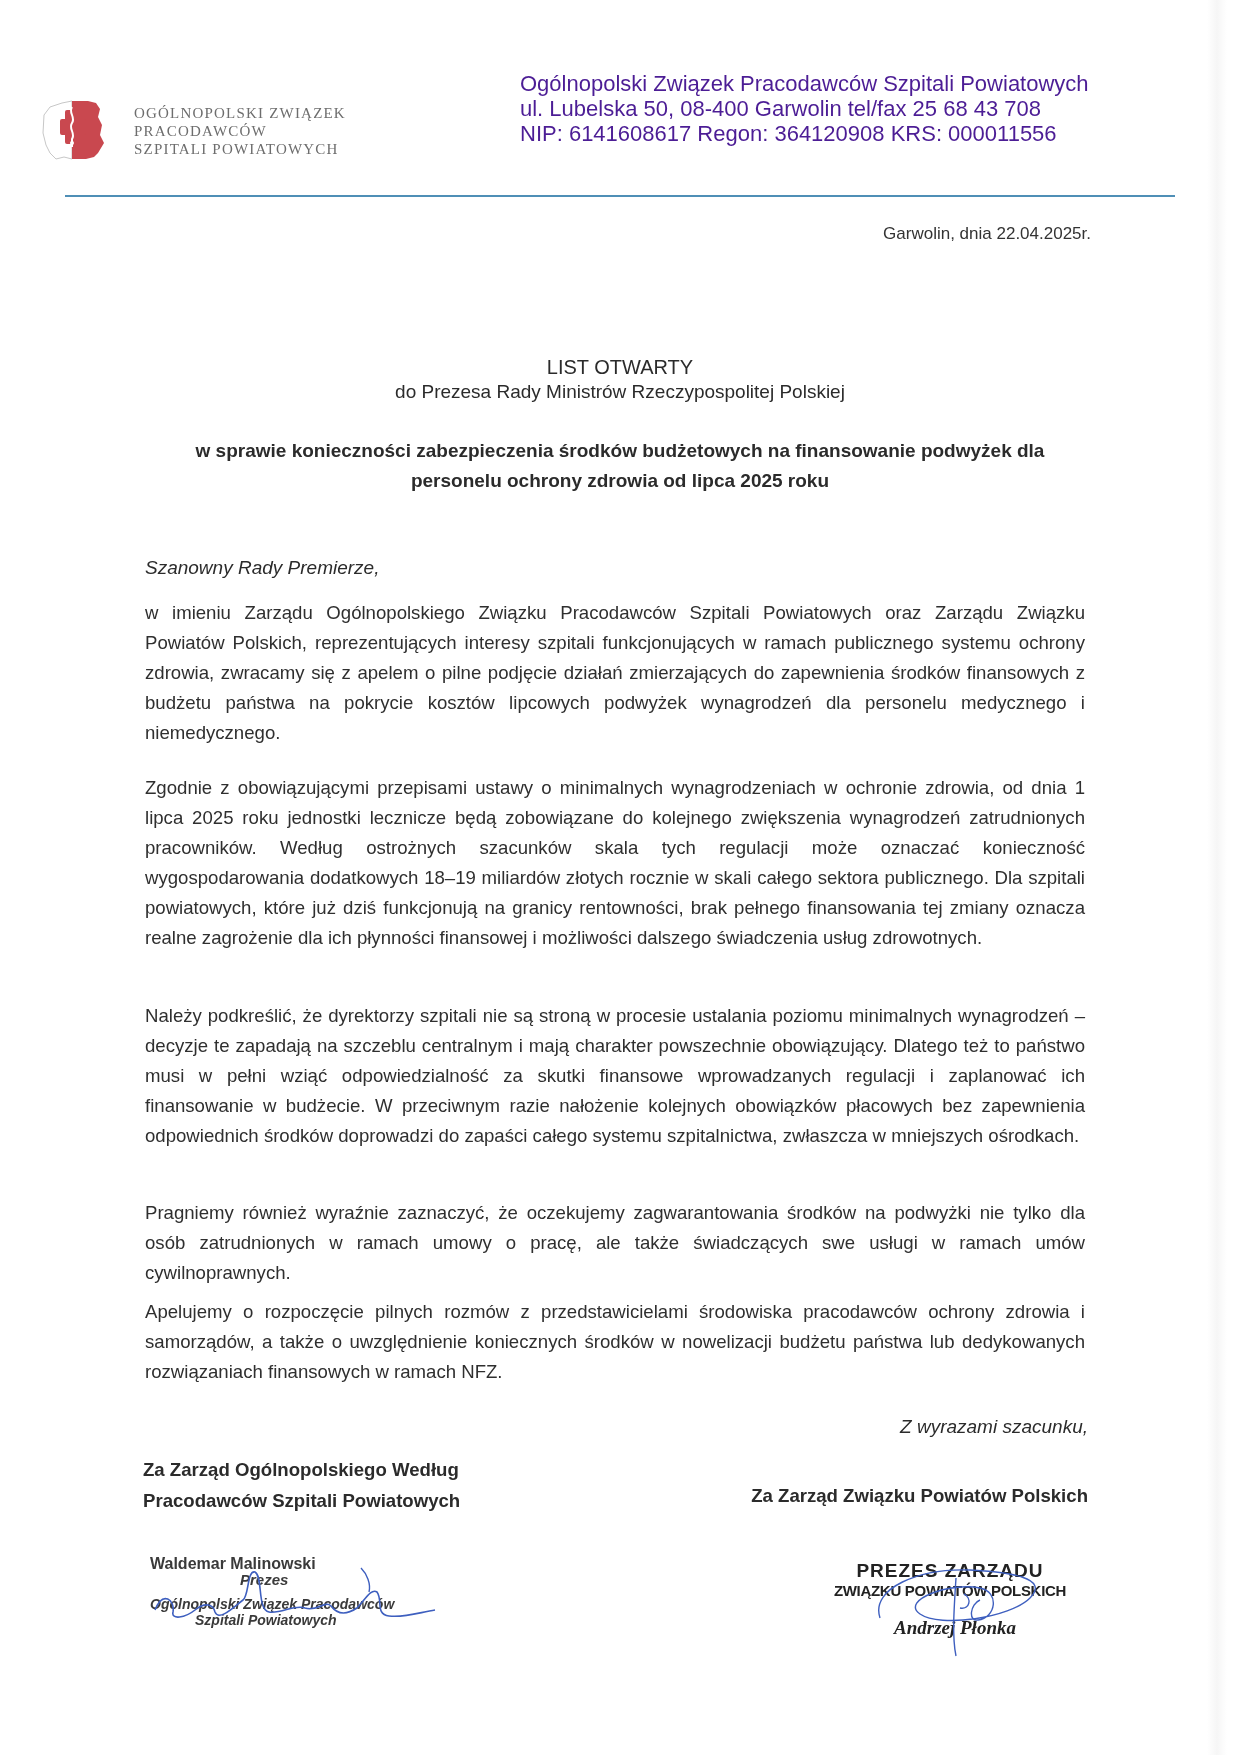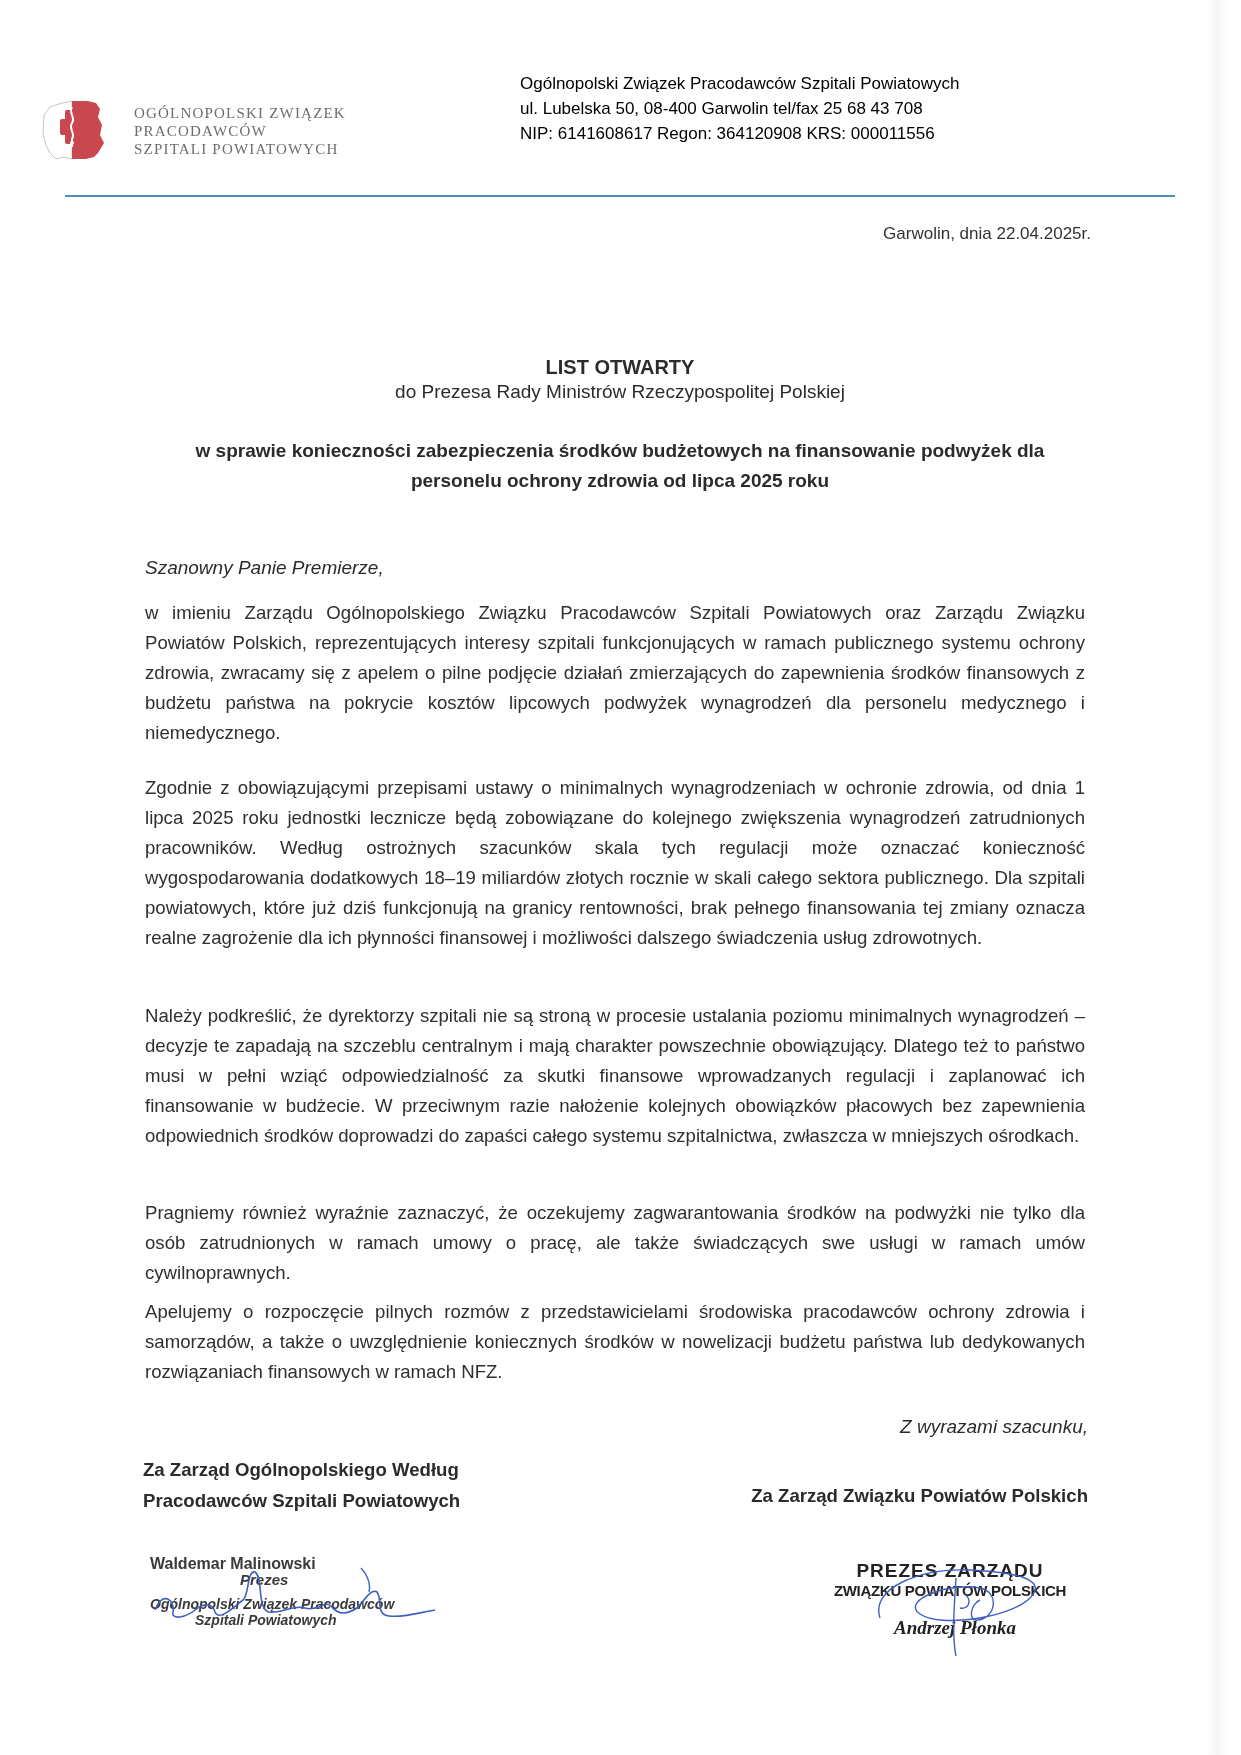"Ogólnopolski Związek Pracodawców Szpitali" .header-contact { color: #000000 -> #4c1d95; font-size: 17px -> 22px; text-align: left -> right }
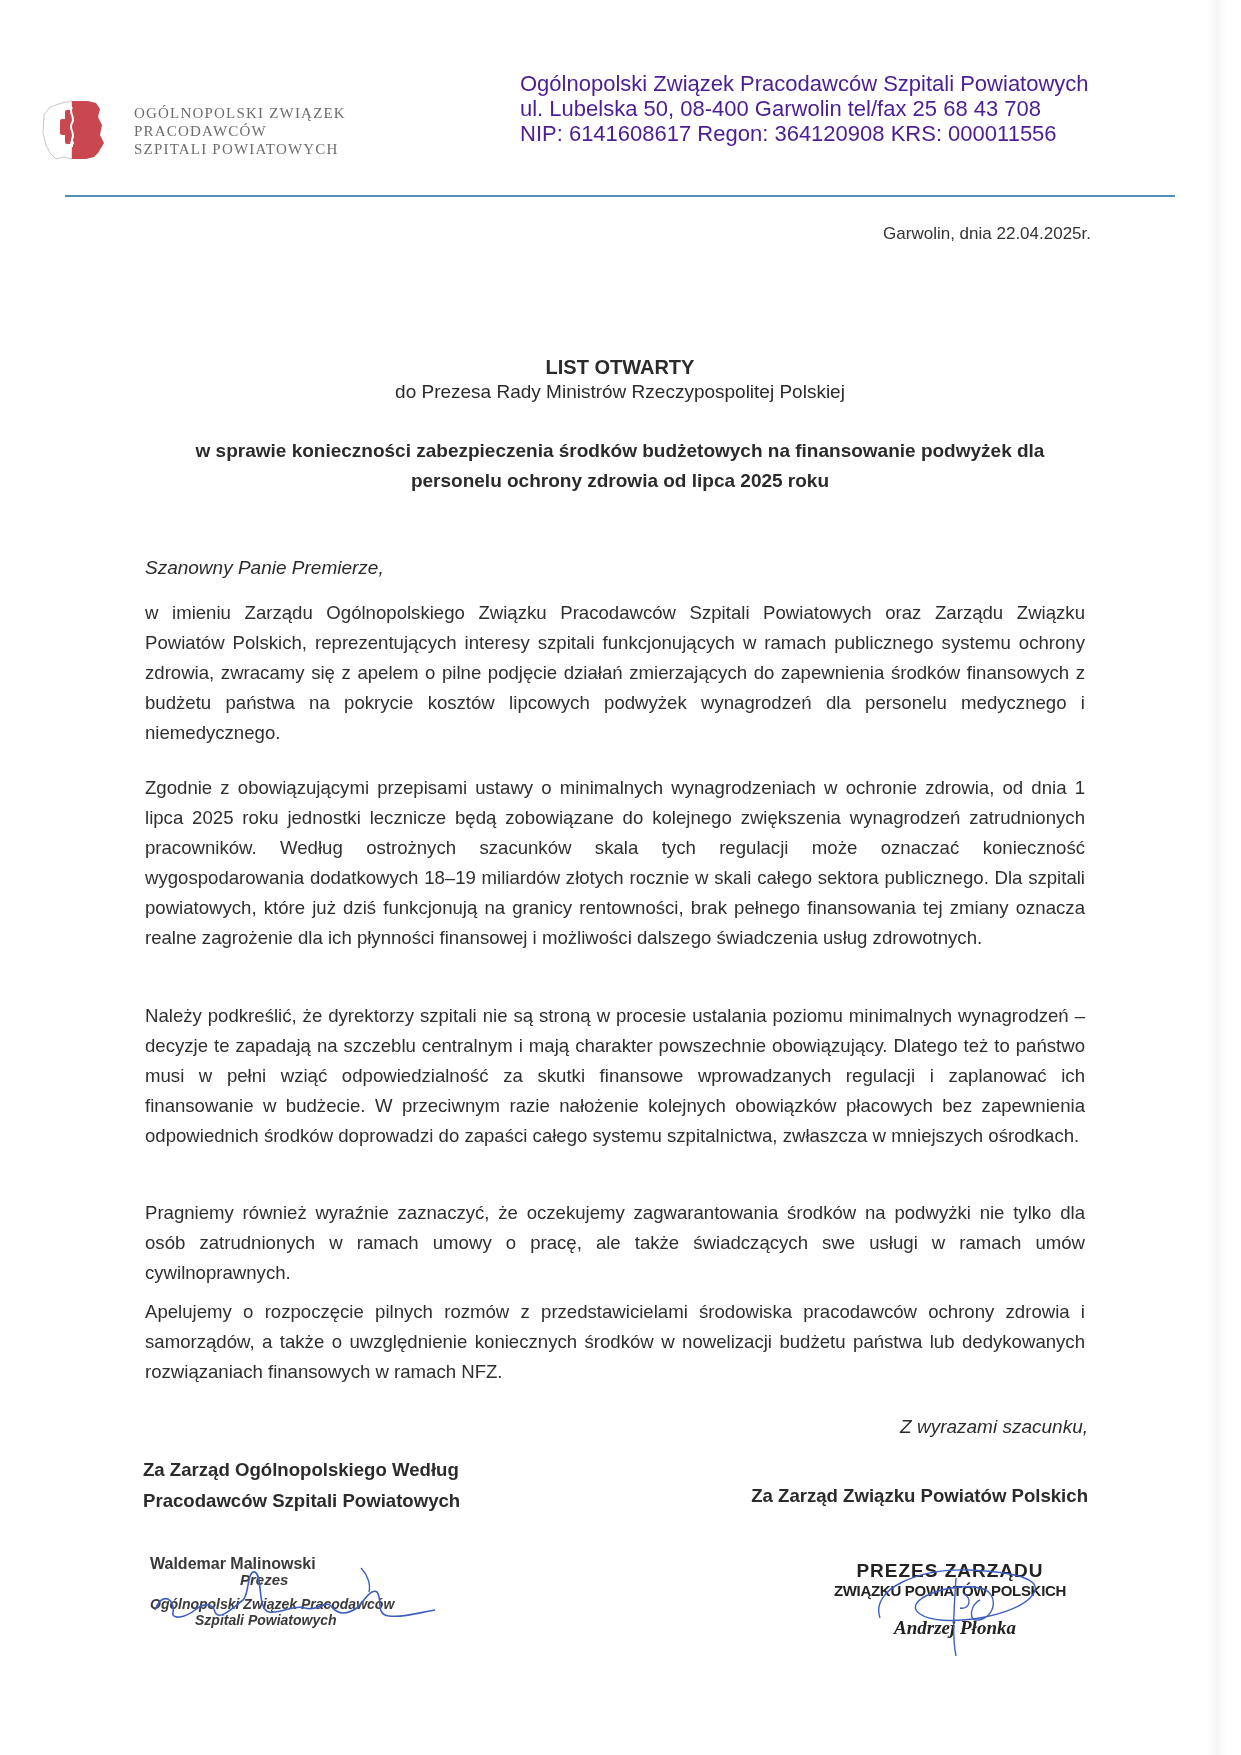"LIST OTWARTY" .t-main { font-weight: bold -> normal }
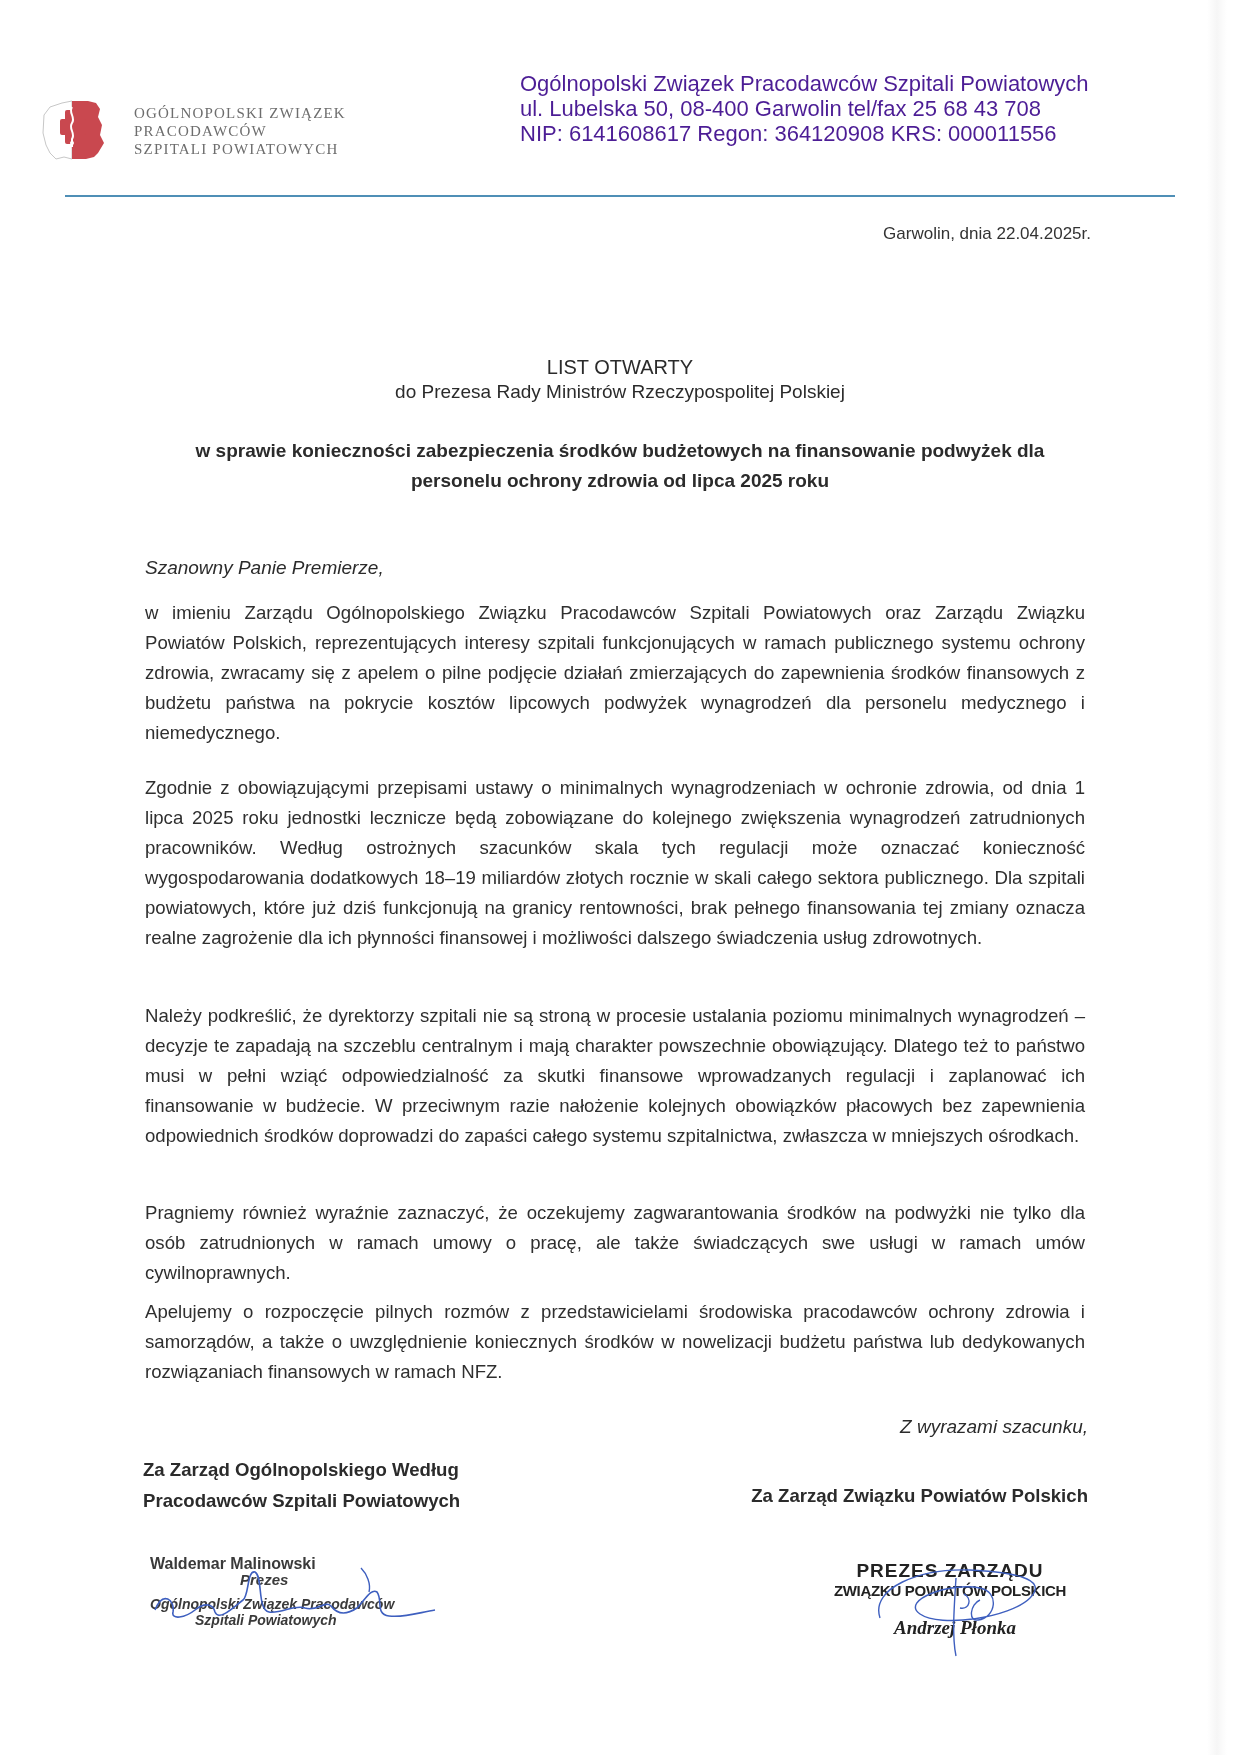"Szanowny Panie Premierze," div.abs { text: Panie -> Rady }
